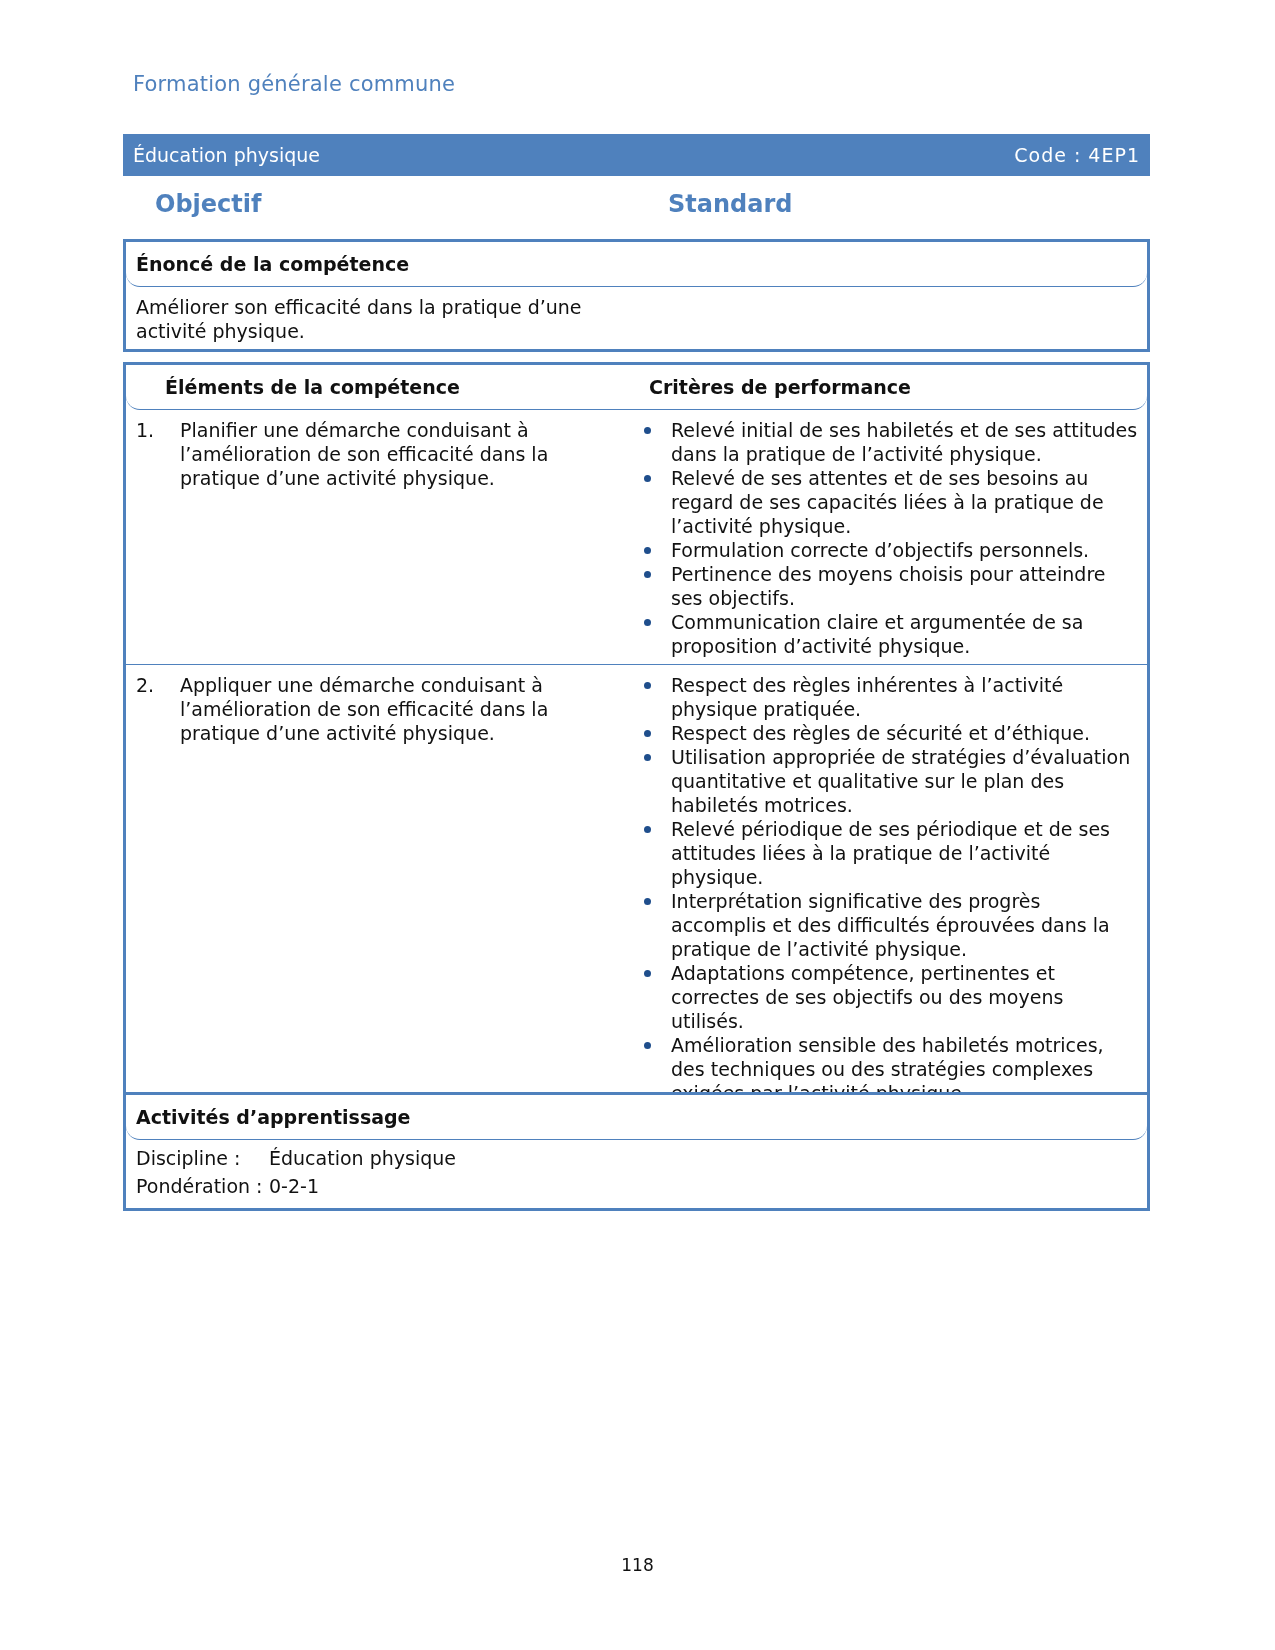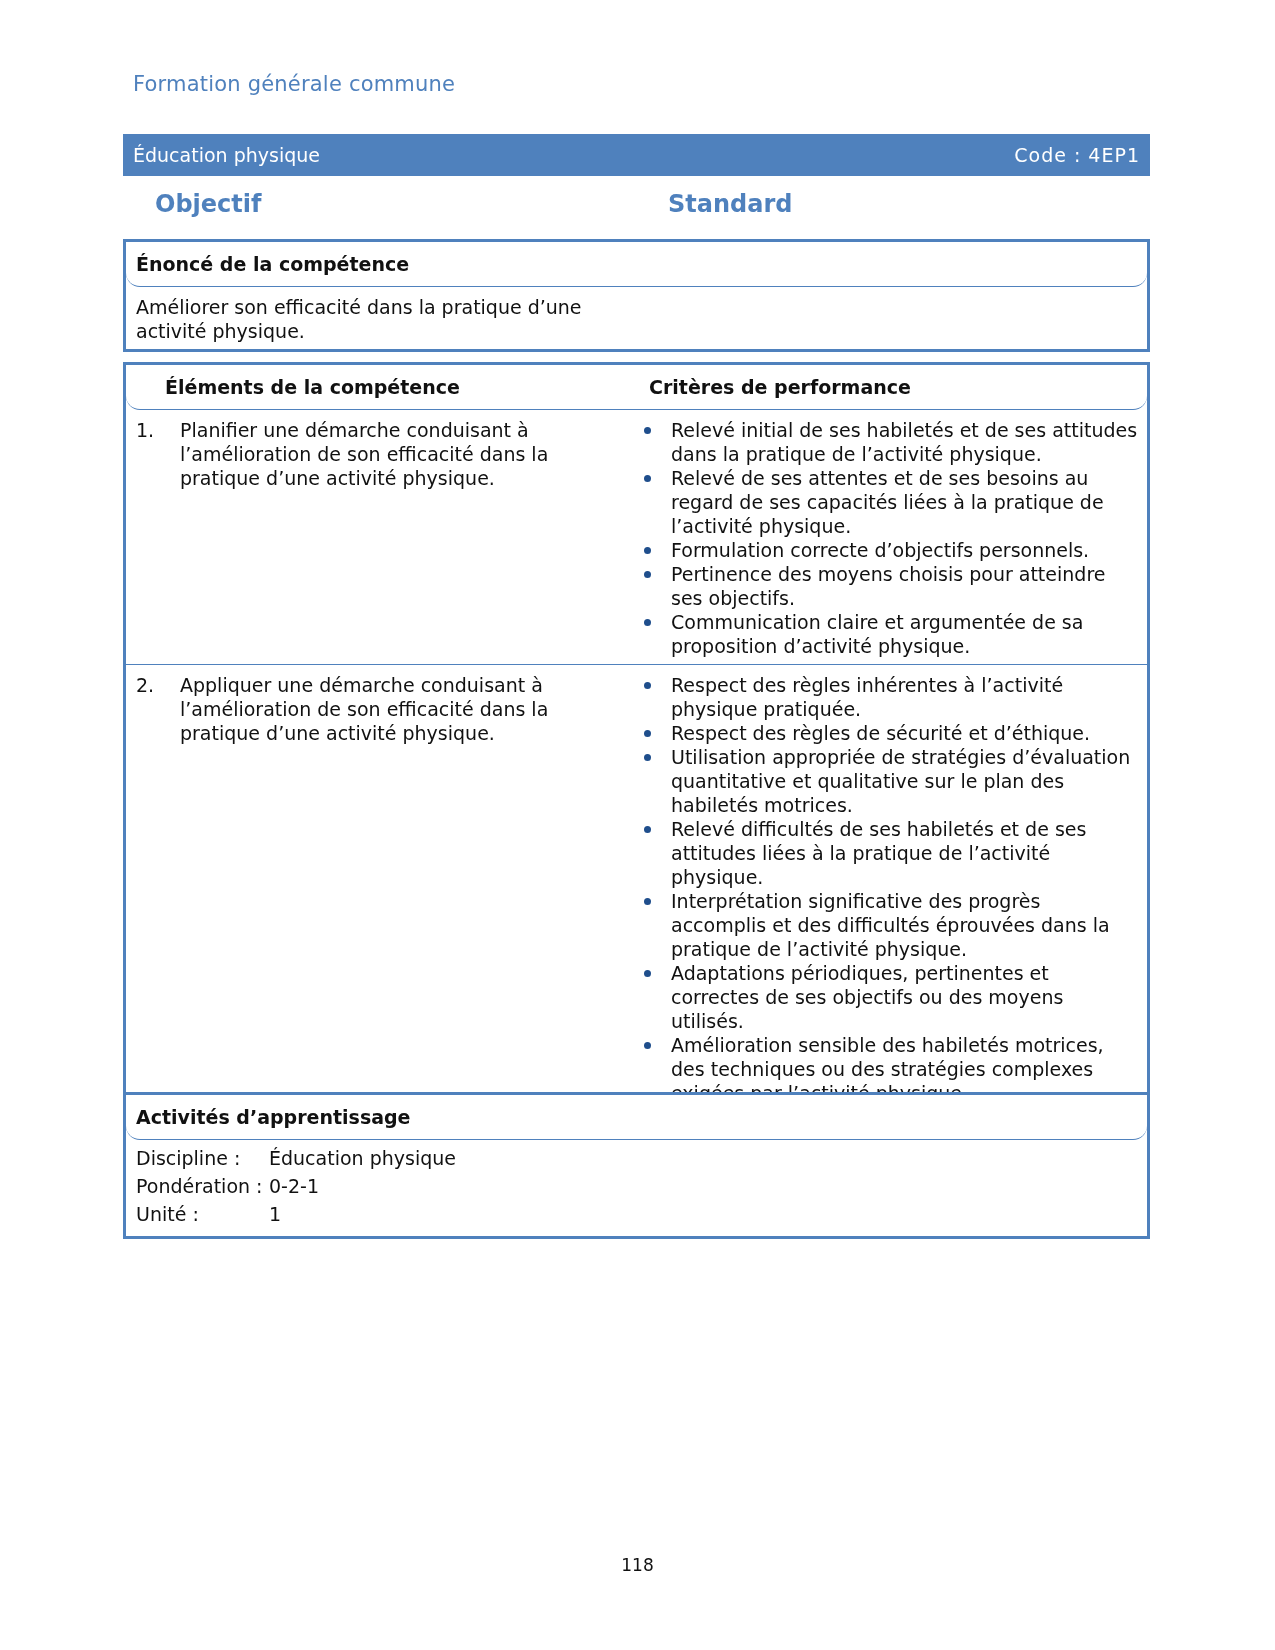"Relevé difficultés de ses habiletés" span { text: difficultés de ses habiletés -> périodique de ses périodique }
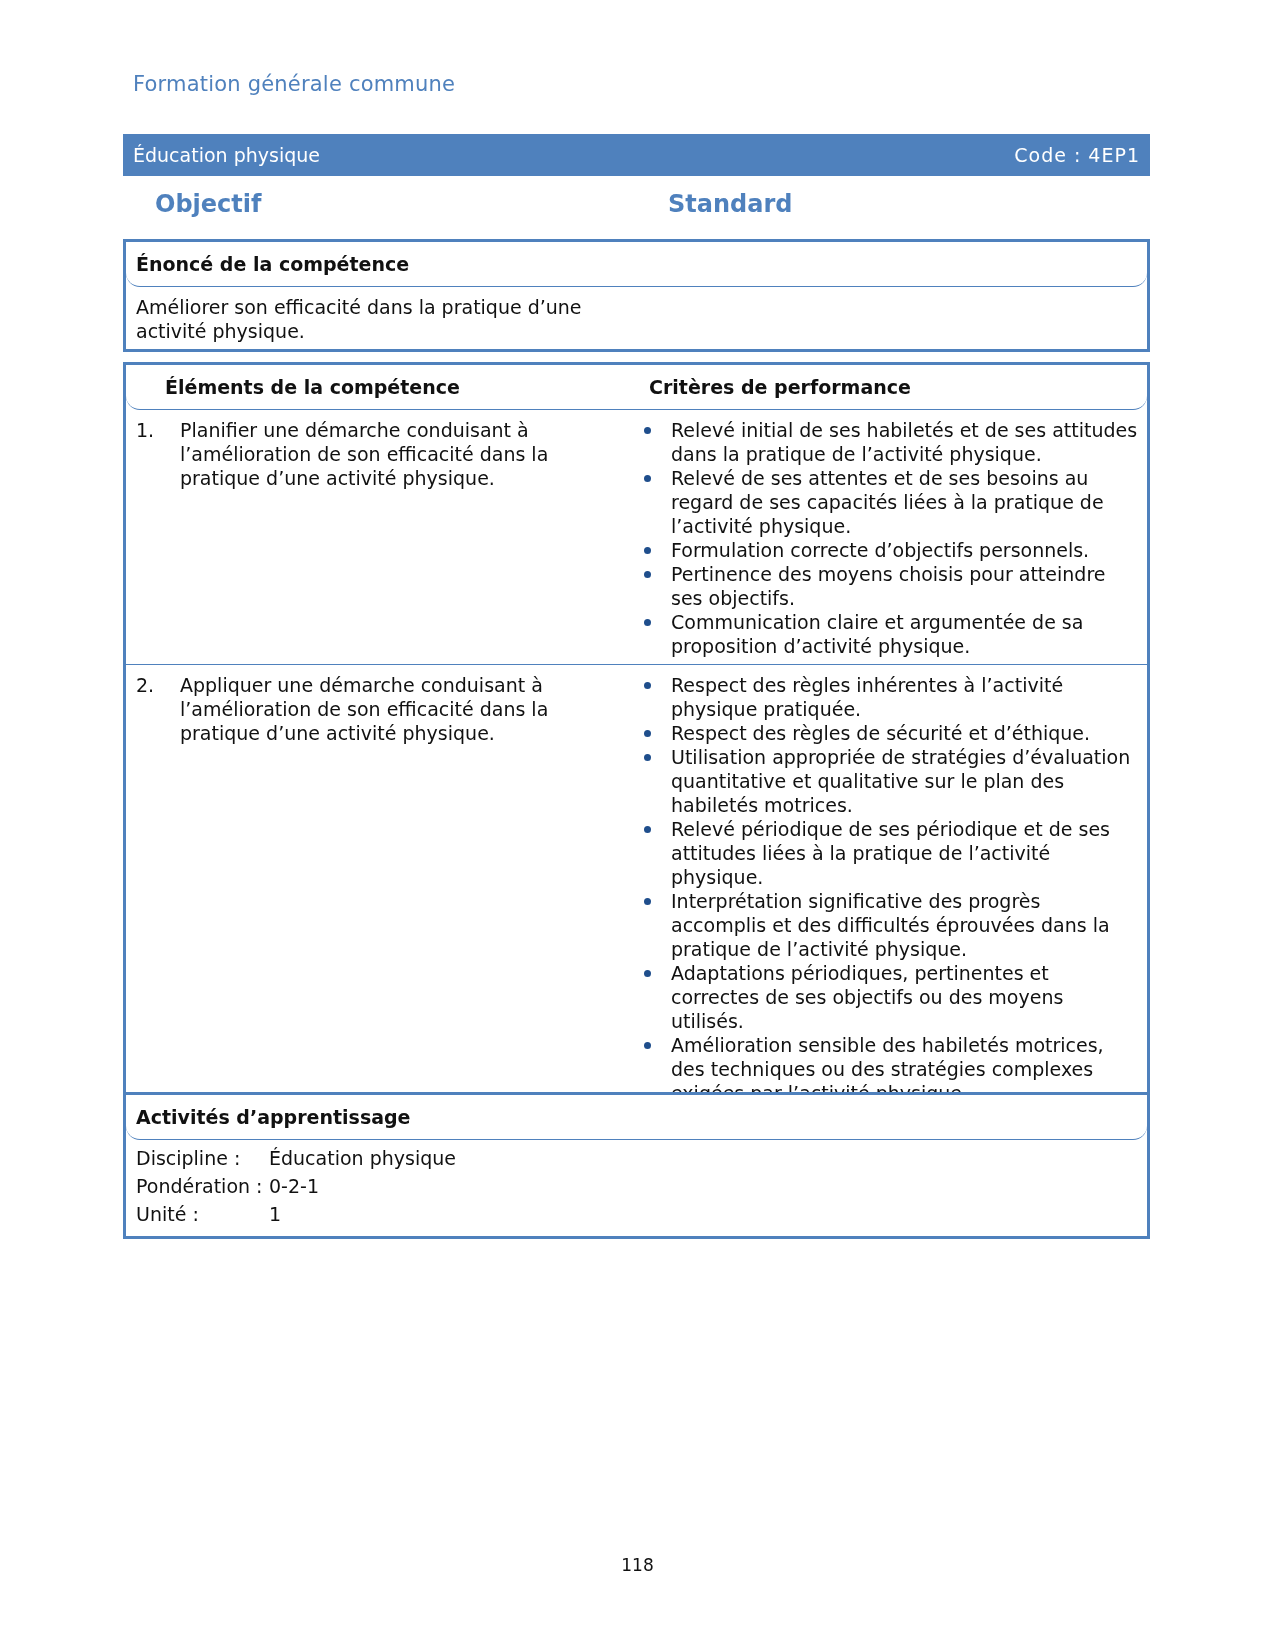"Adaptations périodiques, pertinentes et" span { text: périodiques -> compétence }
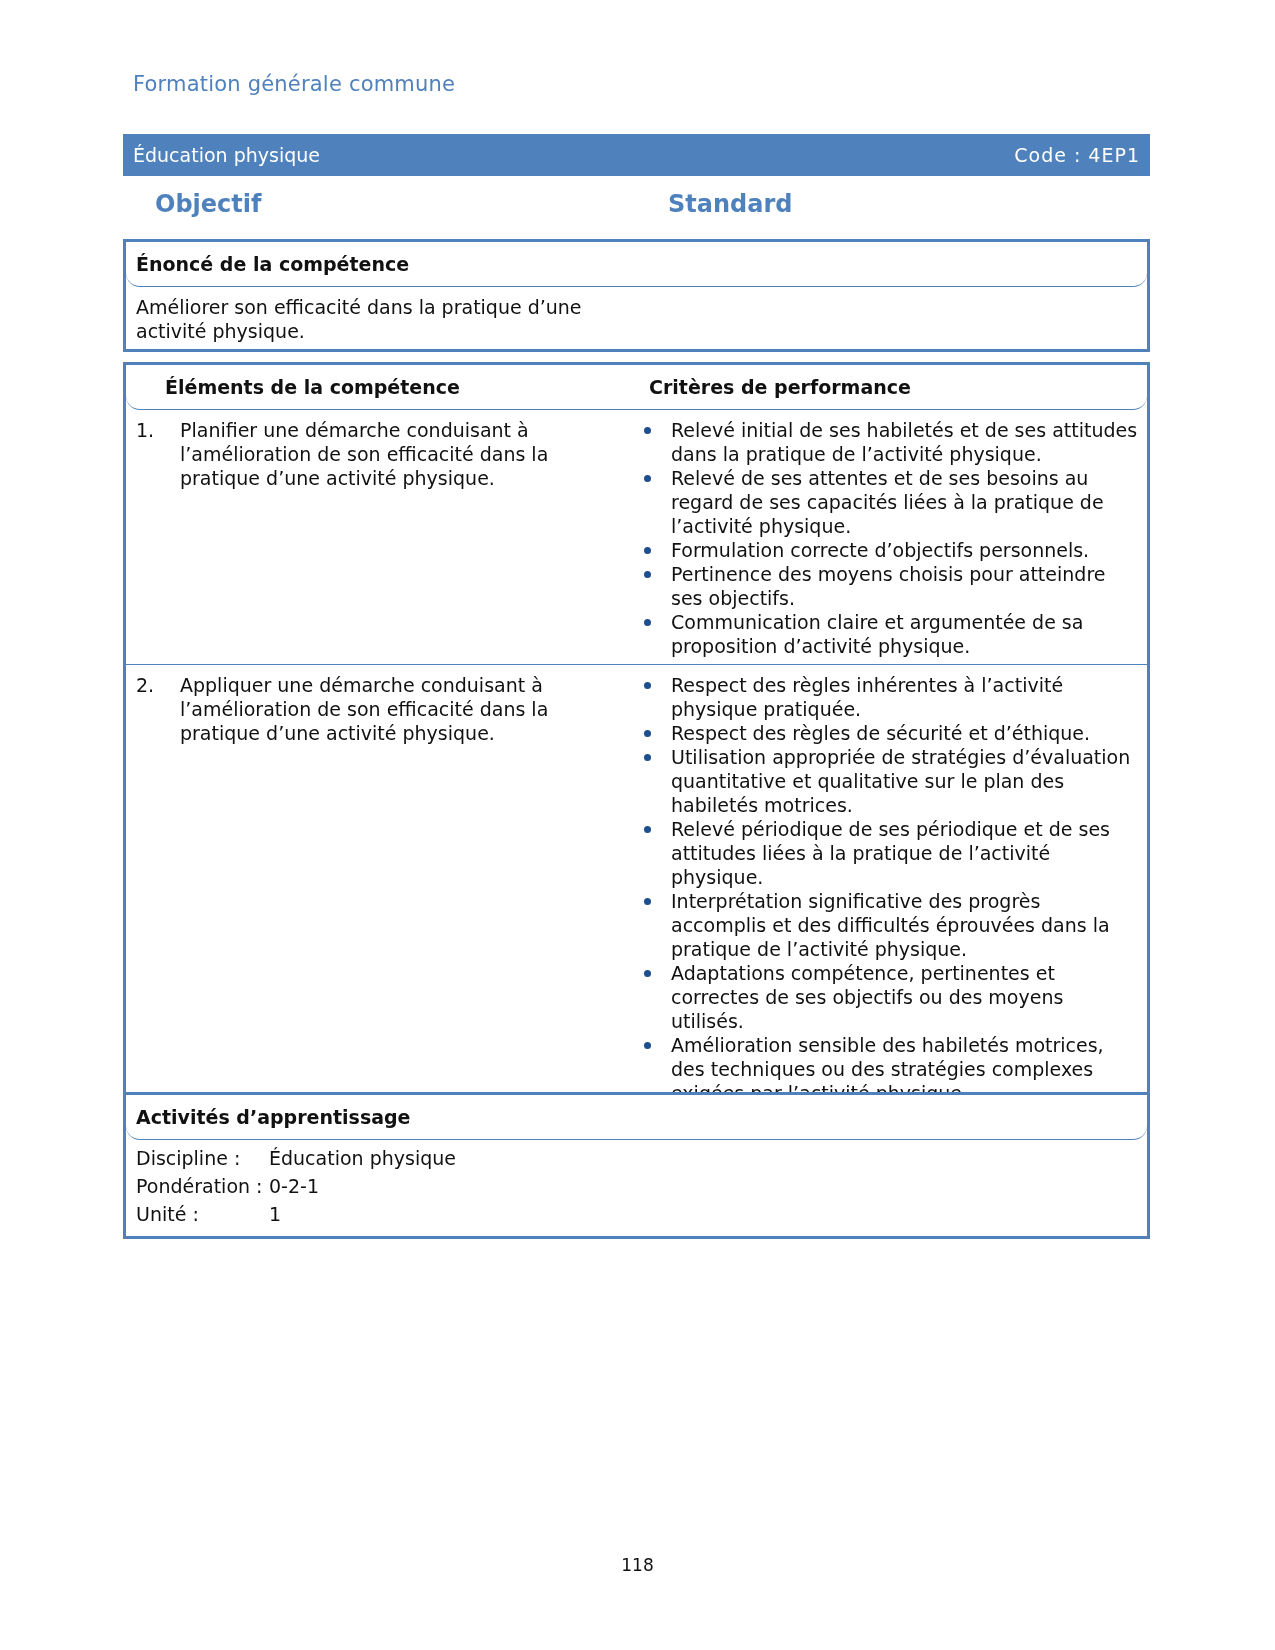"Unité :" div.act-row { html: <div> <span>Unité :</span> <span>1</span> </div> -> none }
